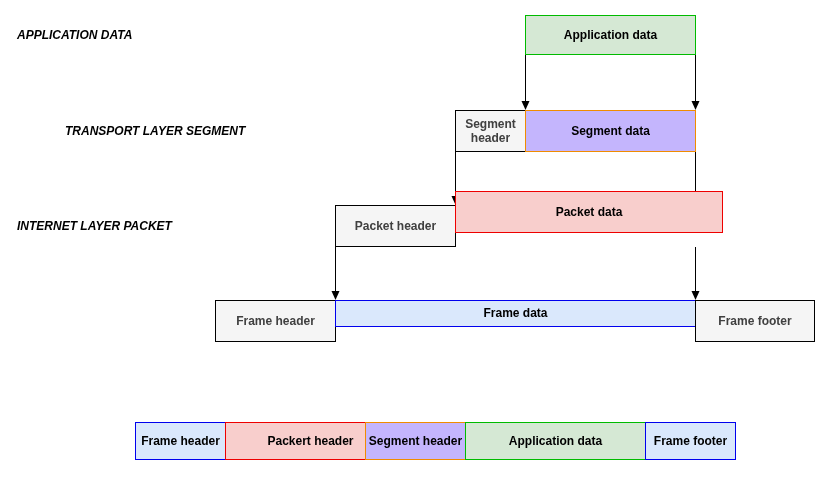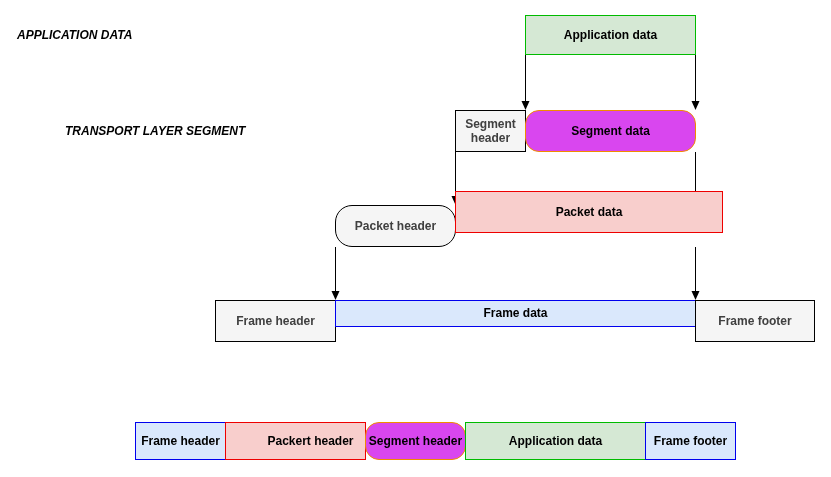"Segment data" .box.orange { background: #d946ef -> #c4b5fd; border-radius: 14px -> none }
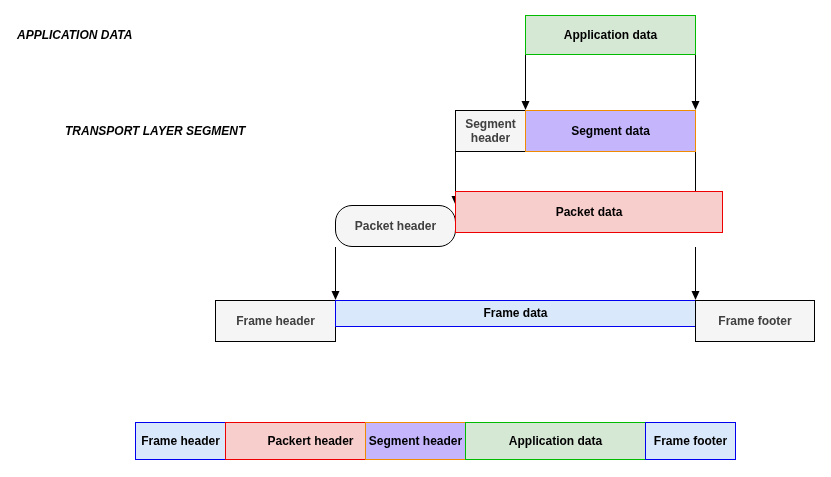"INTERNET LAYER PACKET" div.row-label { html: none -> <div>INTERNET LAYER PACKET</div> }
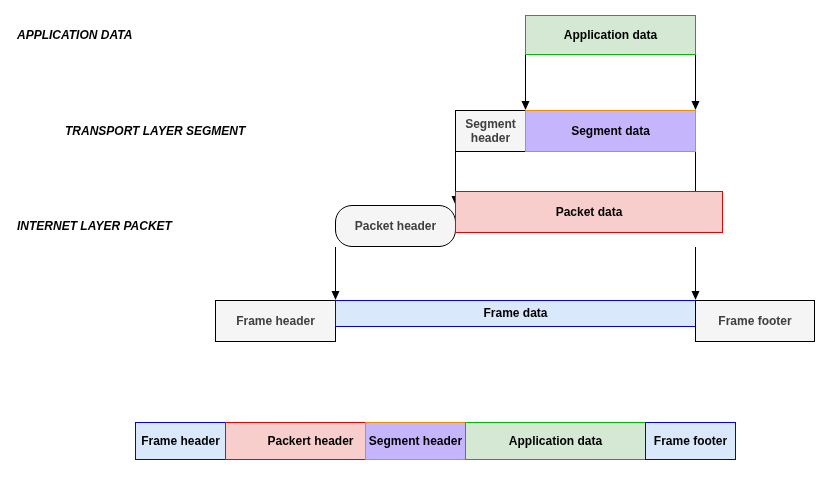"Packet header" div.box { border-radius: 17px -> none }
